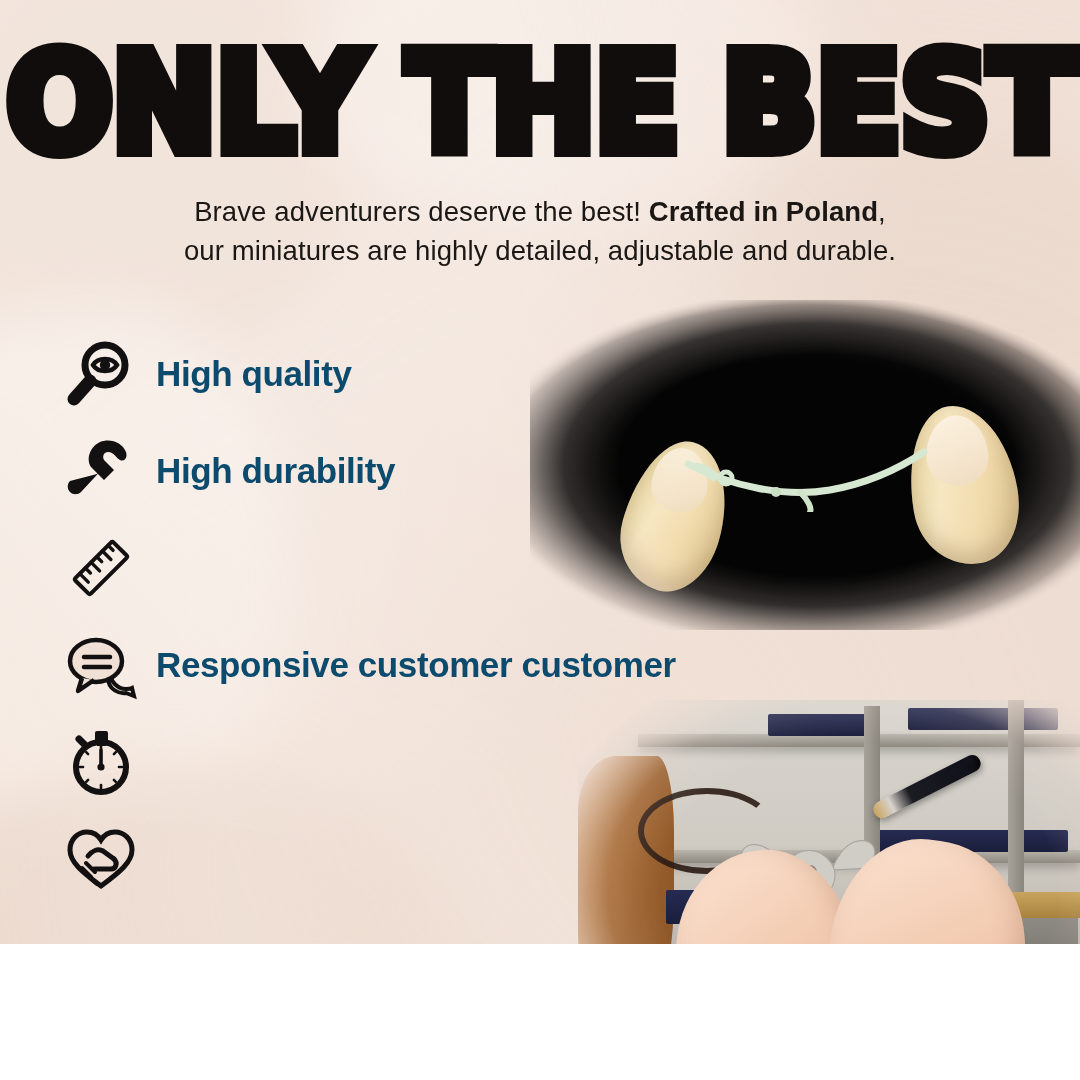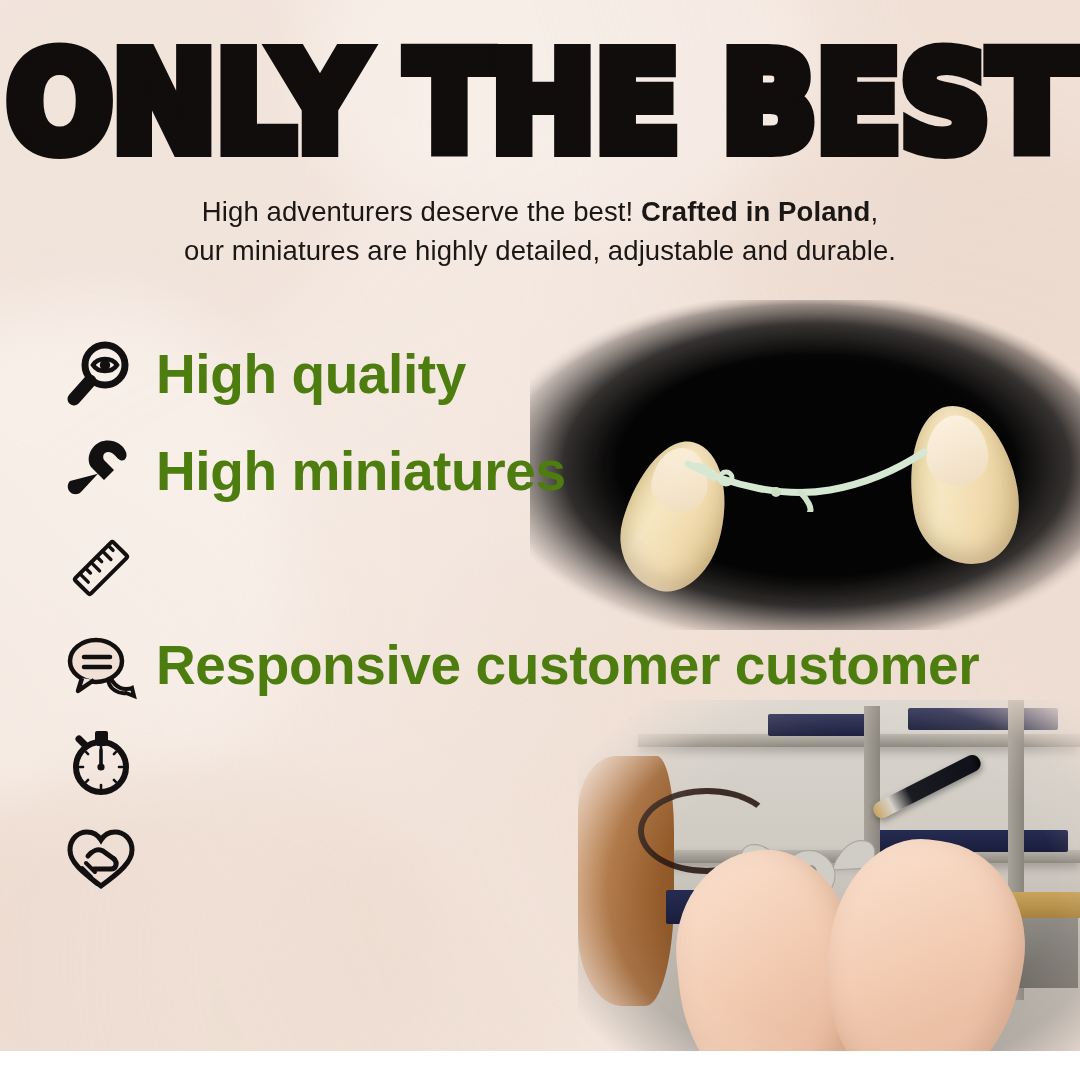"ONLY THE BEST" #poster { height: 1051px -> 944px }
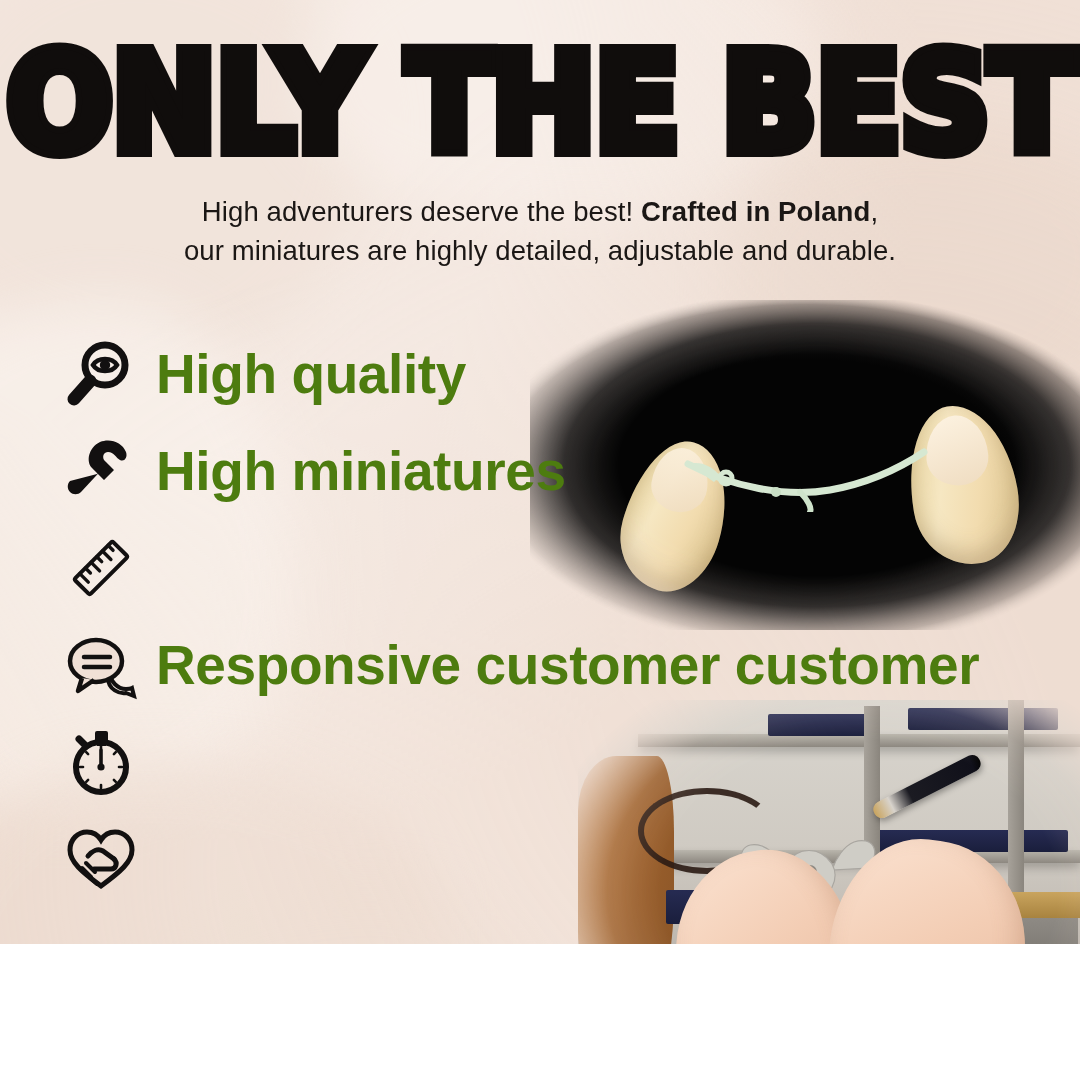"High adventurers deserve the best!" span { text: High -> Brave }
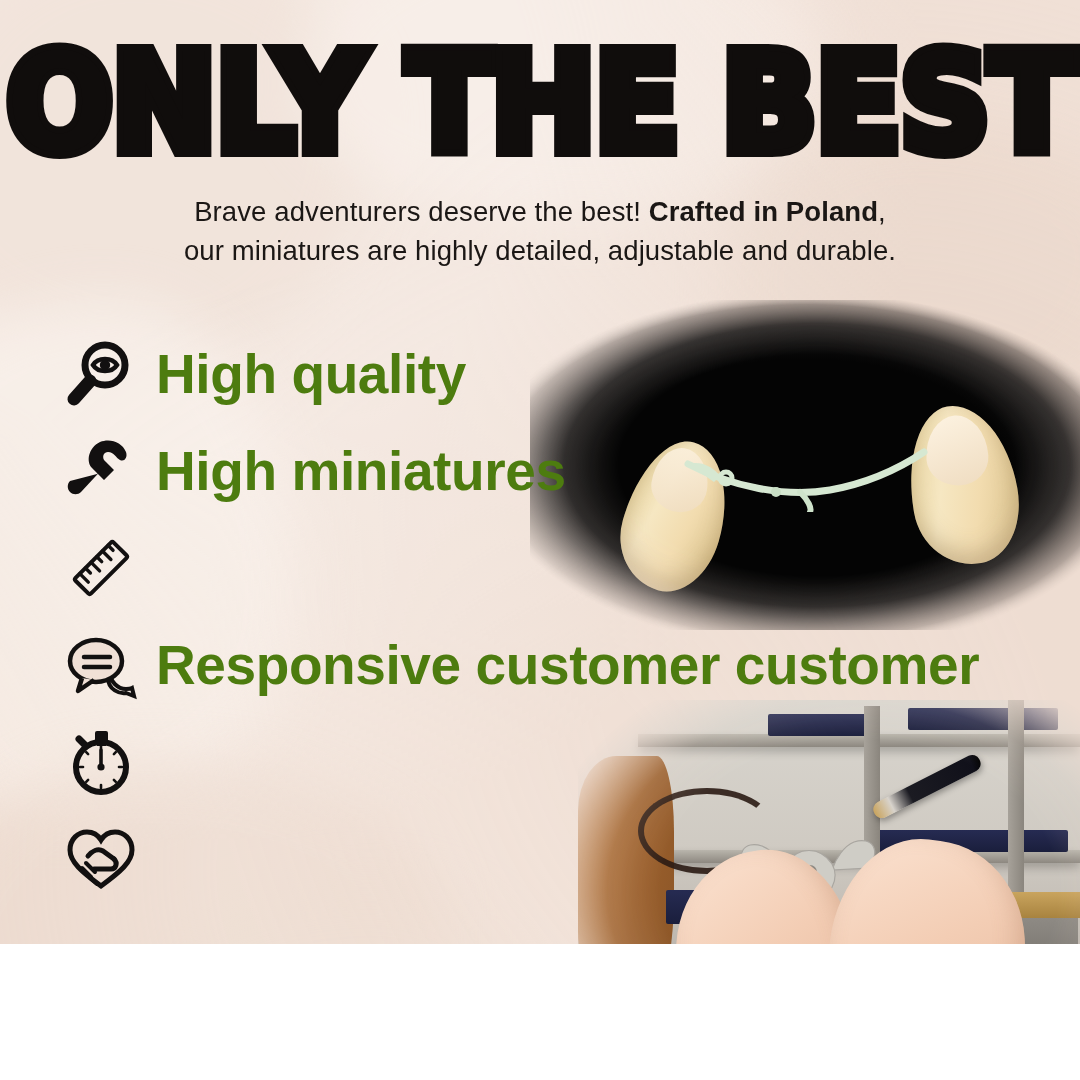"High quality" .flabel { color: #4d7c0f -> #0c4a6e; font-size: 55px -> 35px }
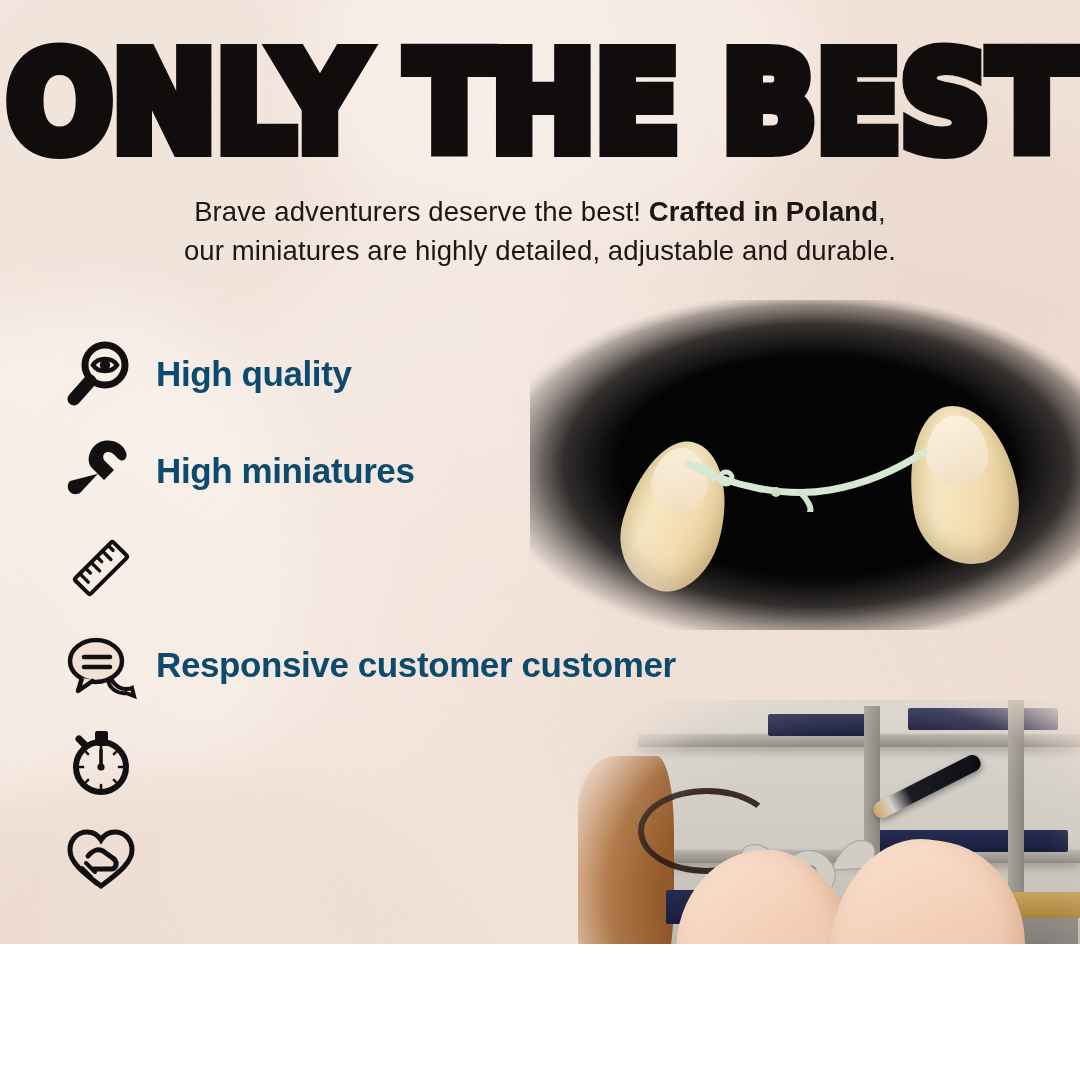"High miniatures" span.flabel { text: miniatures -> durability }
